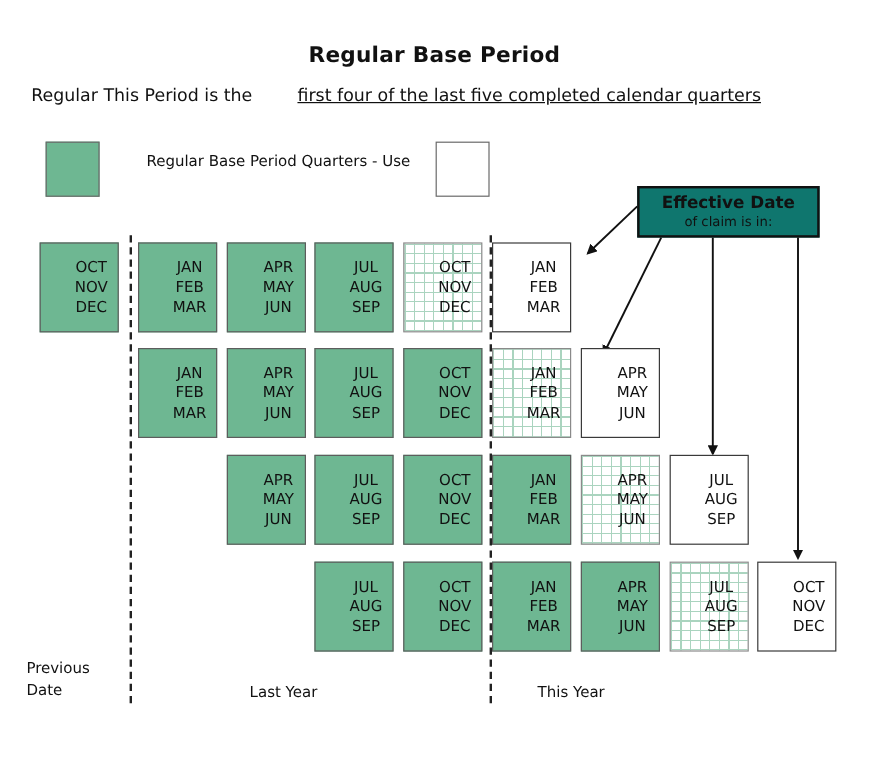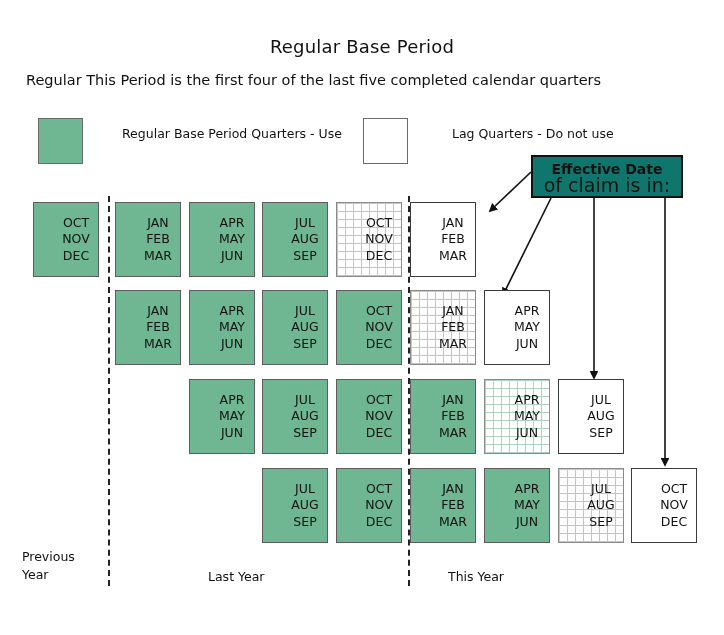"Regular Base Period" .title { font-weight: normal -> bold }
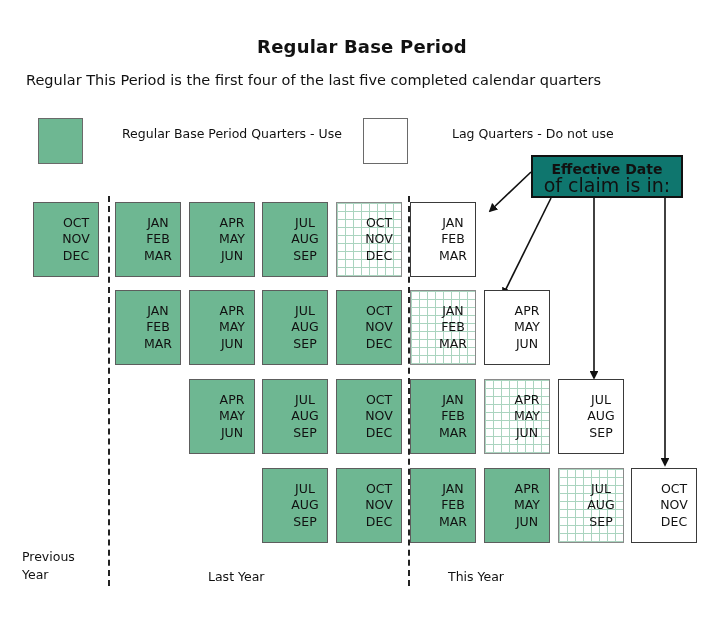"first four of the last" .subtitle .u { margin-left: none -> 33px; text-decoration: none -> underline }
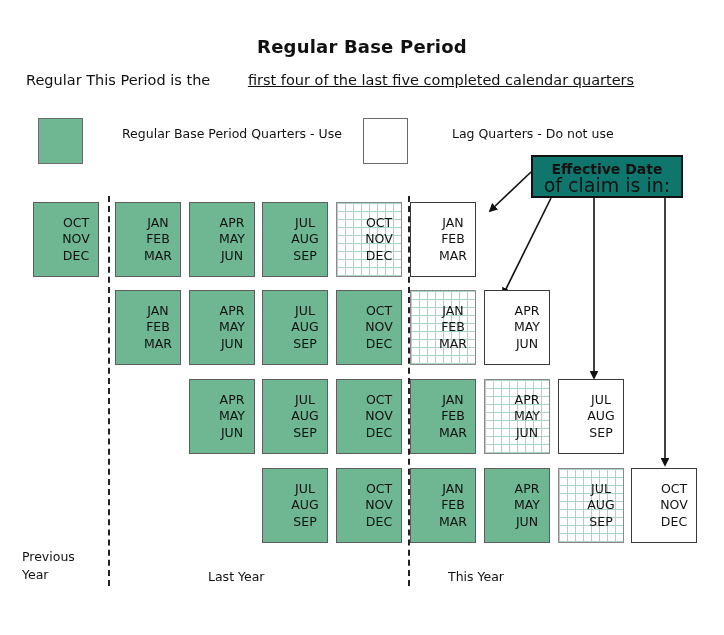"Lag Quarters - Do not" div.lg-label { html: <div>Lag Quarters - Do not use</div> -> none }
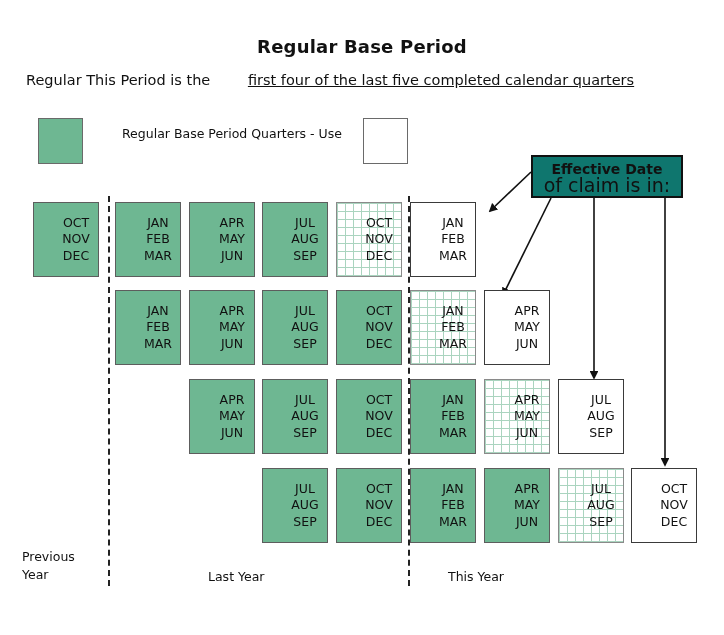"of claim is in:" .callout .c2 { font-size: 19px -> 11px }
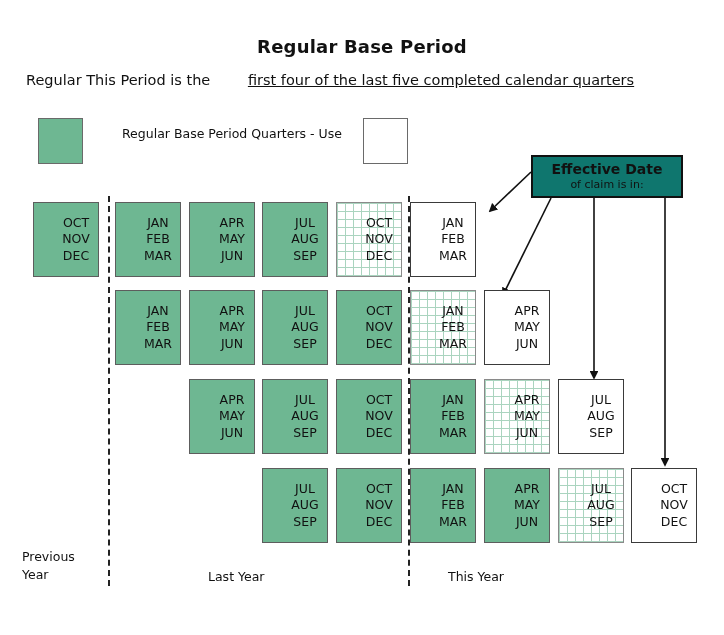"Year" div { text: Year -> Date }
